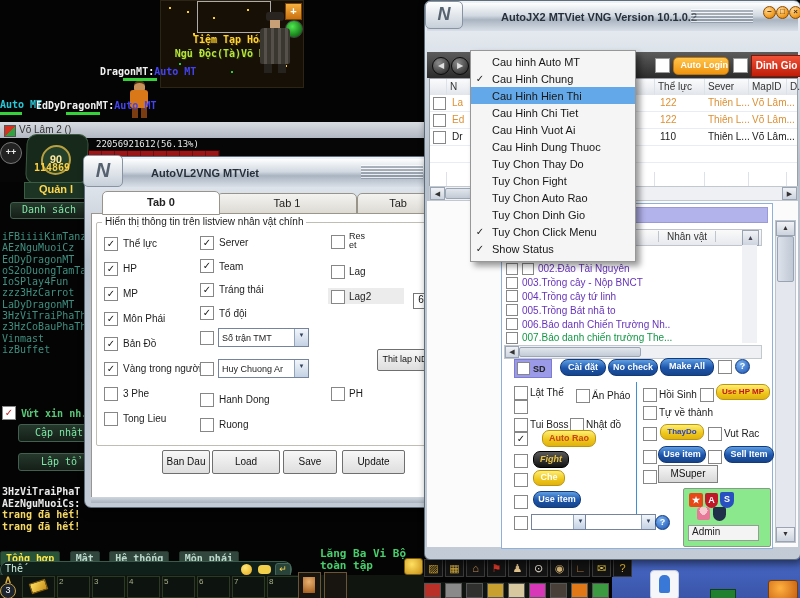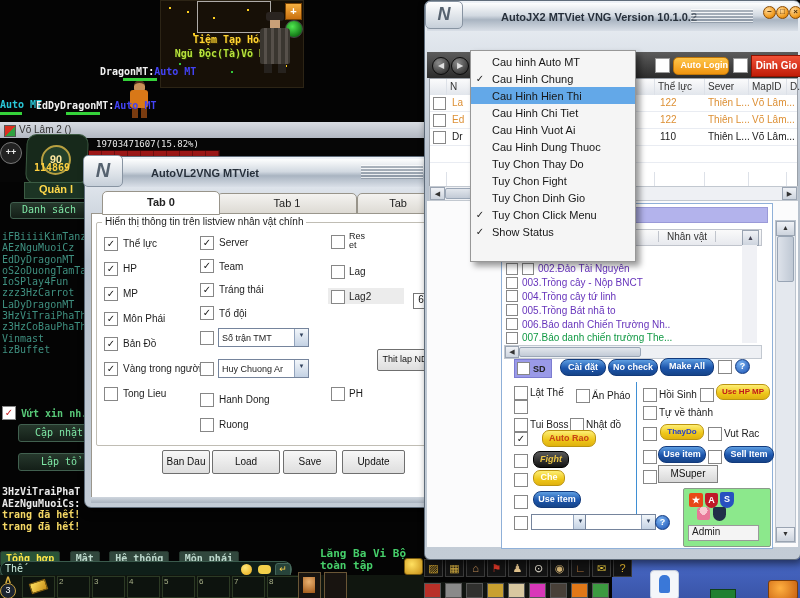"19703471607(15.82%)" div.r { text: 19703471607(15.82% -> 22056921612(56.13% }
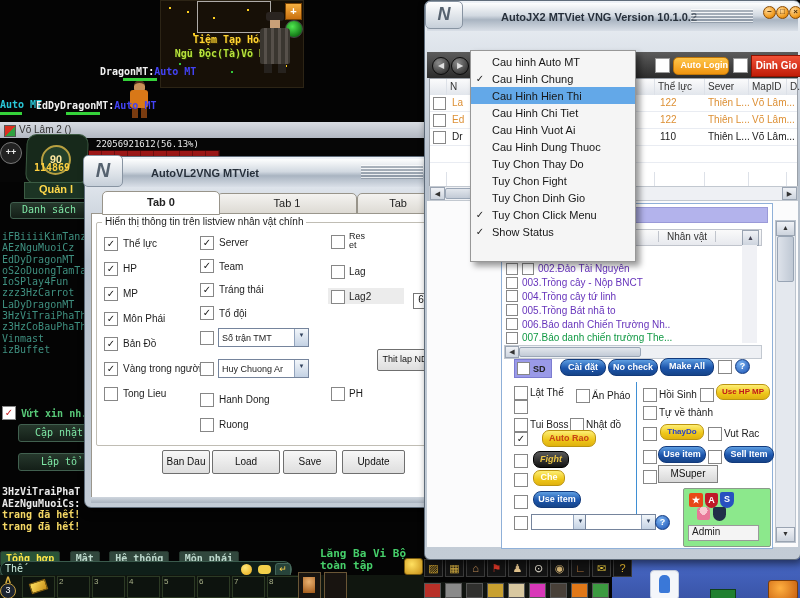"Tuy Chon Auto Rao" div.mi { html: none -> <div> <span></span> <span>Tuy Chon Auto Rao</span> </div> }
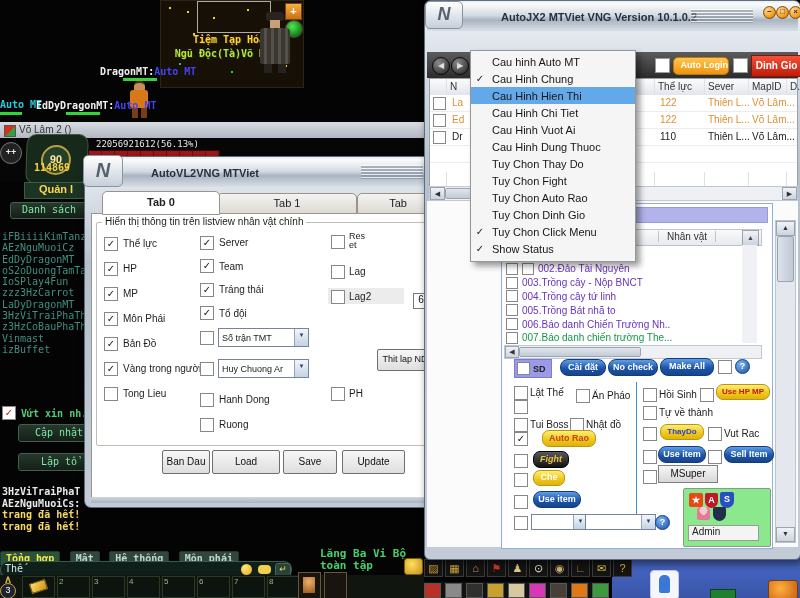"3 Phe" div.vrow { html: none -> <div> <span><i></i></span> <span>3 Phe</span> </div> }
